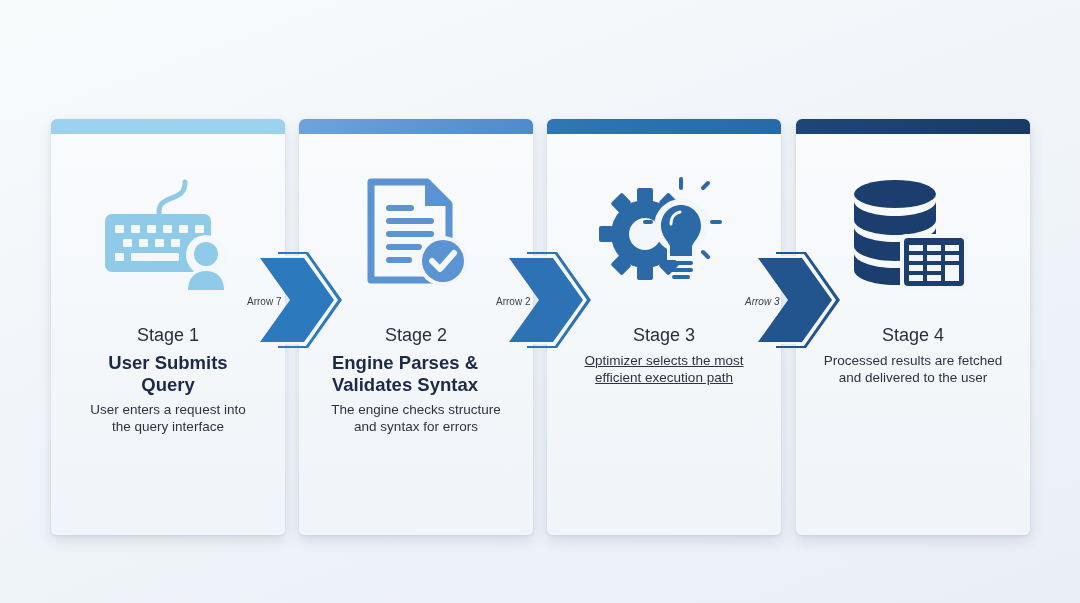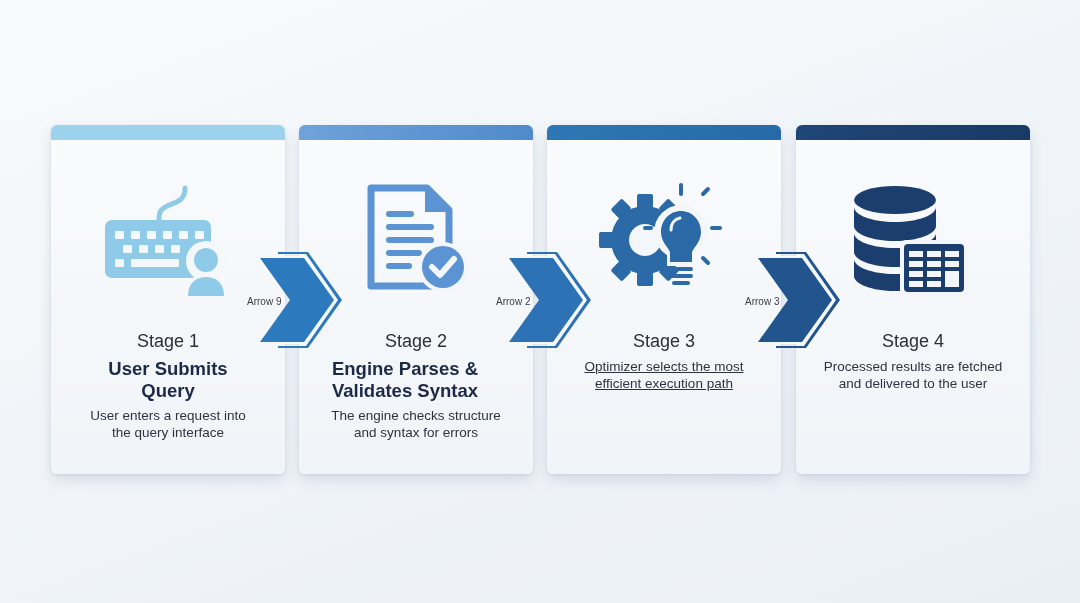"Arrow 9" div.arrow-label { text: 9 -> 7 }
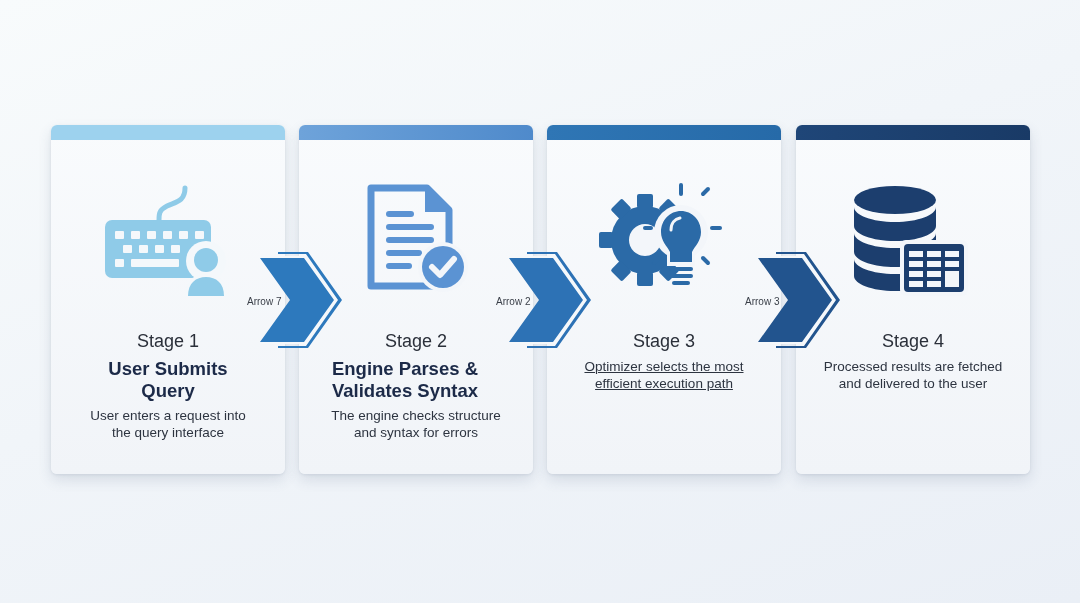"Arrow 3" div.arrow-label { font-style: none -> italic }
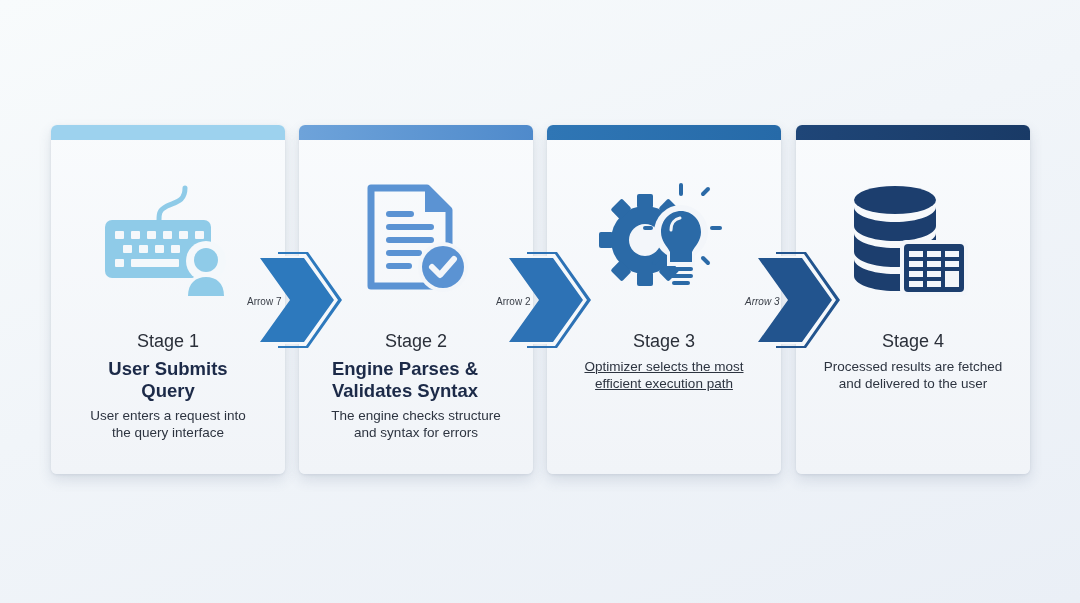"Stage 1" .card { height: 349px -> 416px; top: 125px -> 119px }
